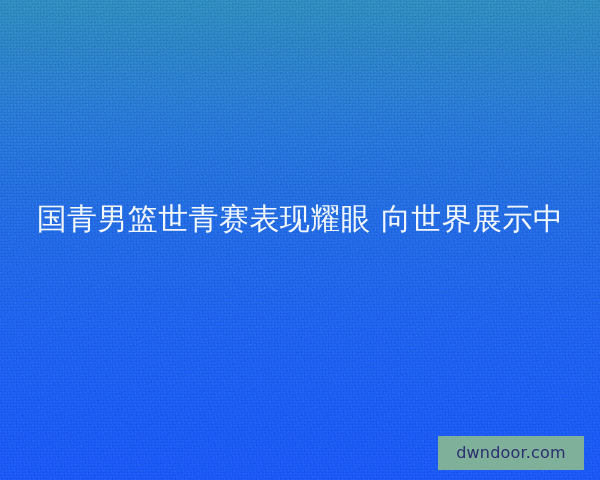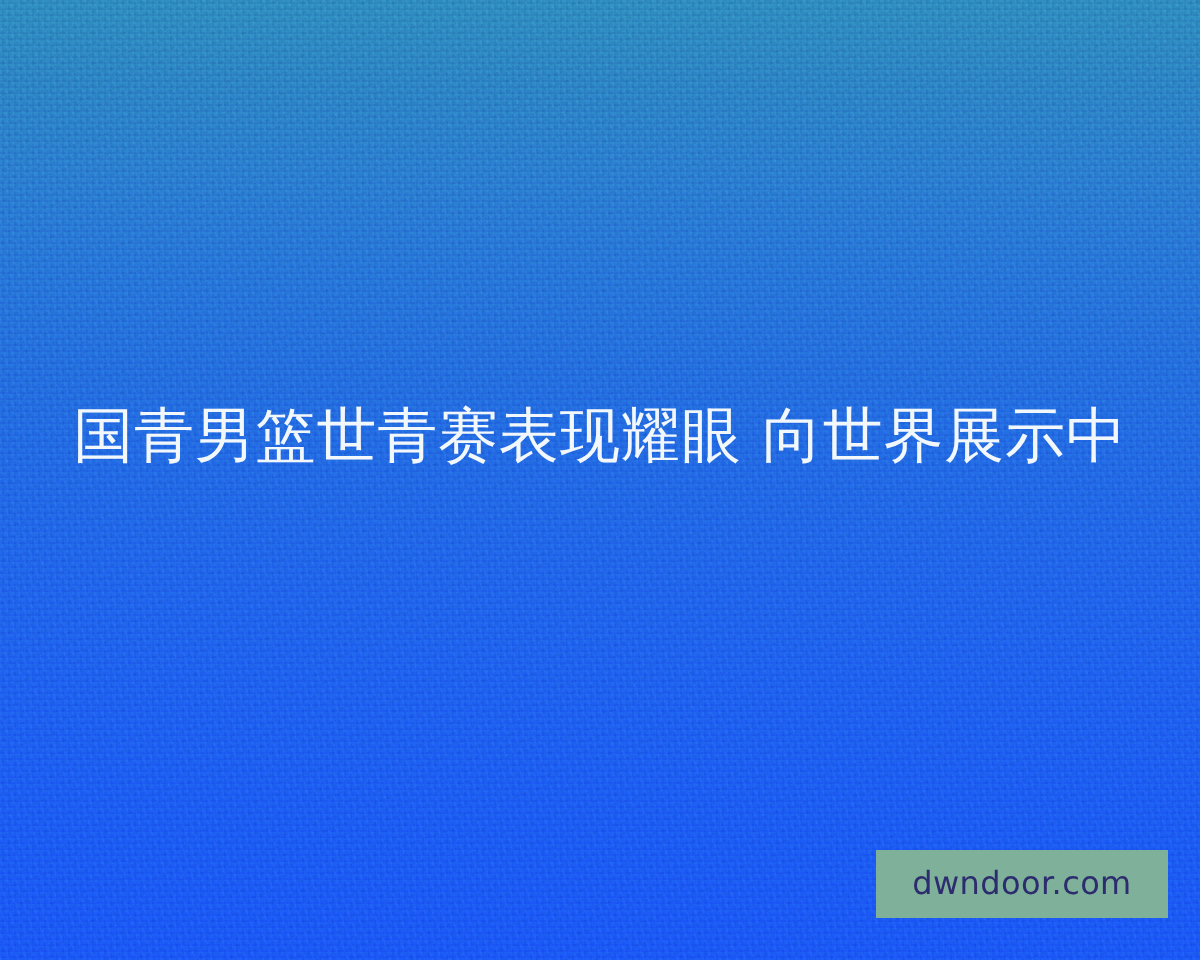"dwndoor.com" #watermark { top: 425px -> 436px }
